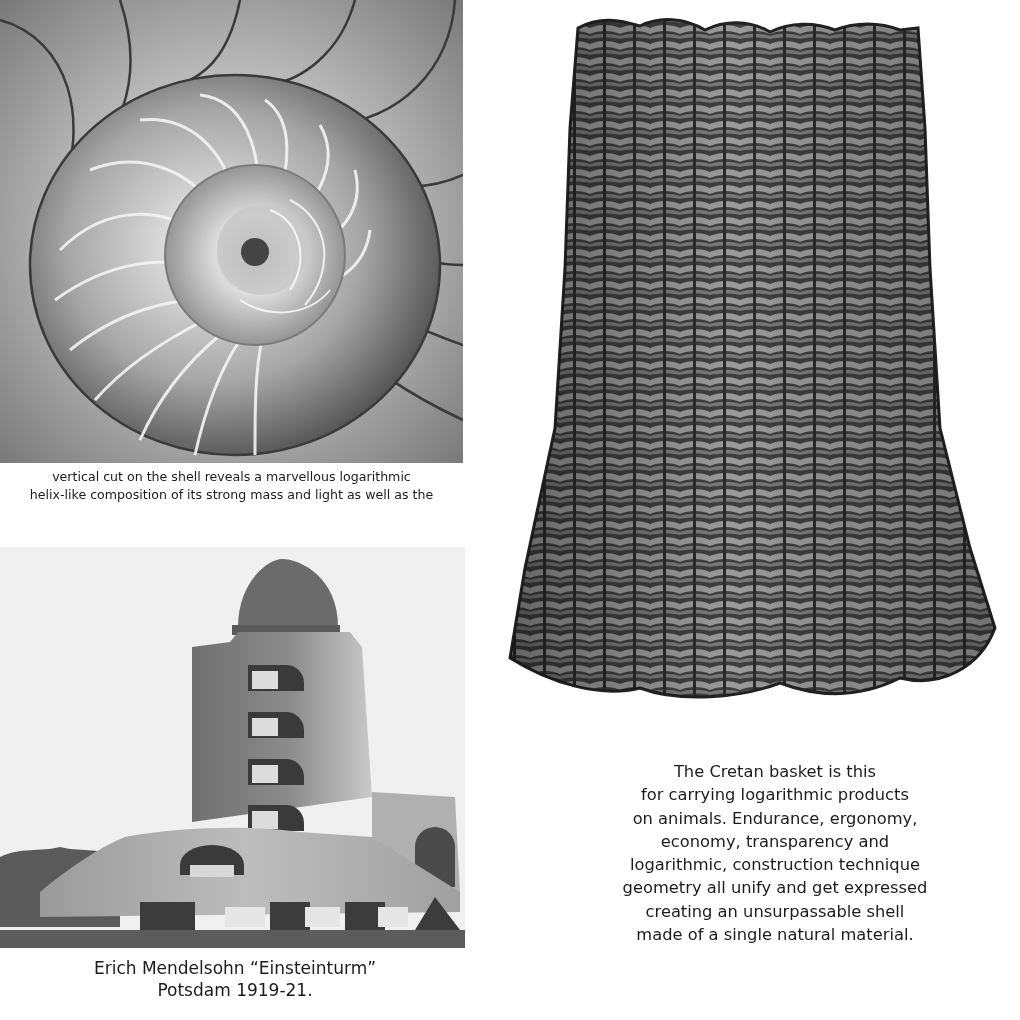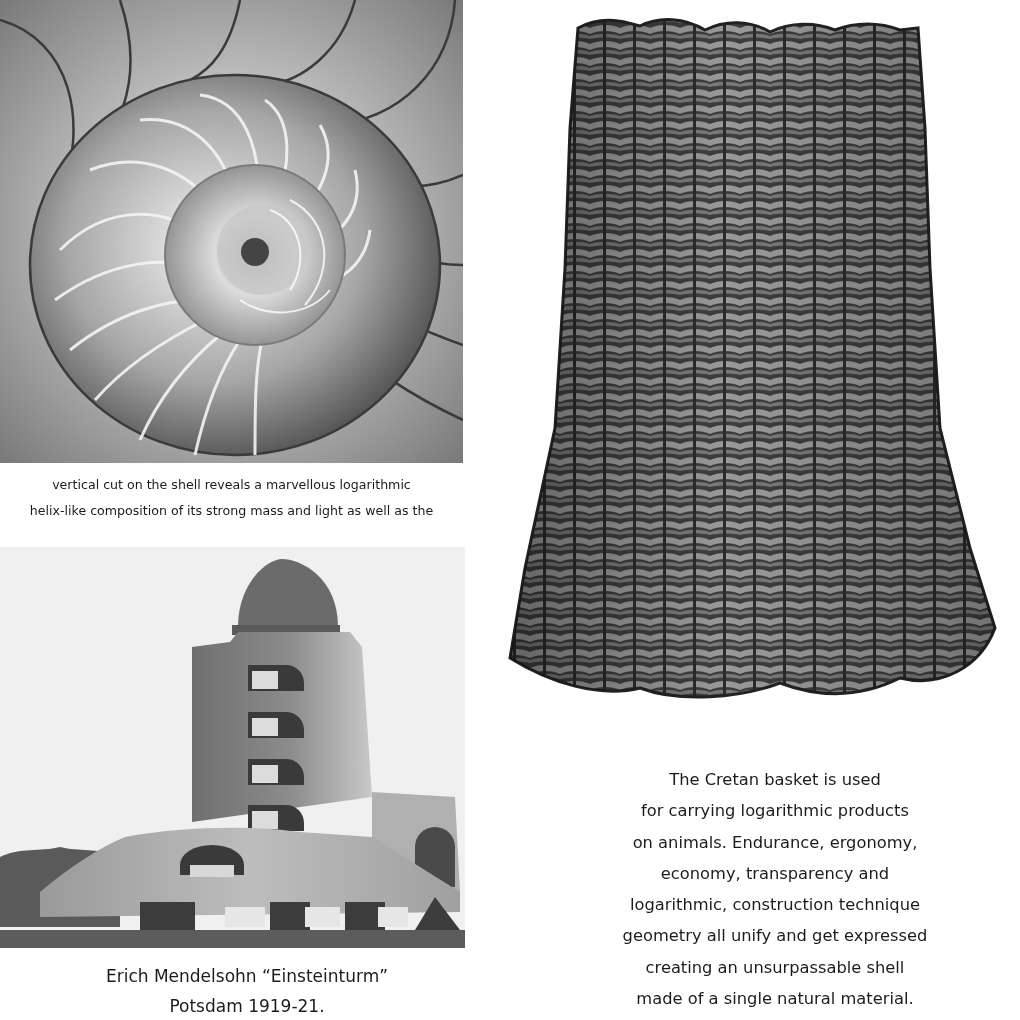"vertical cut on the shell" .caption div { margin-top: 8px -> none }
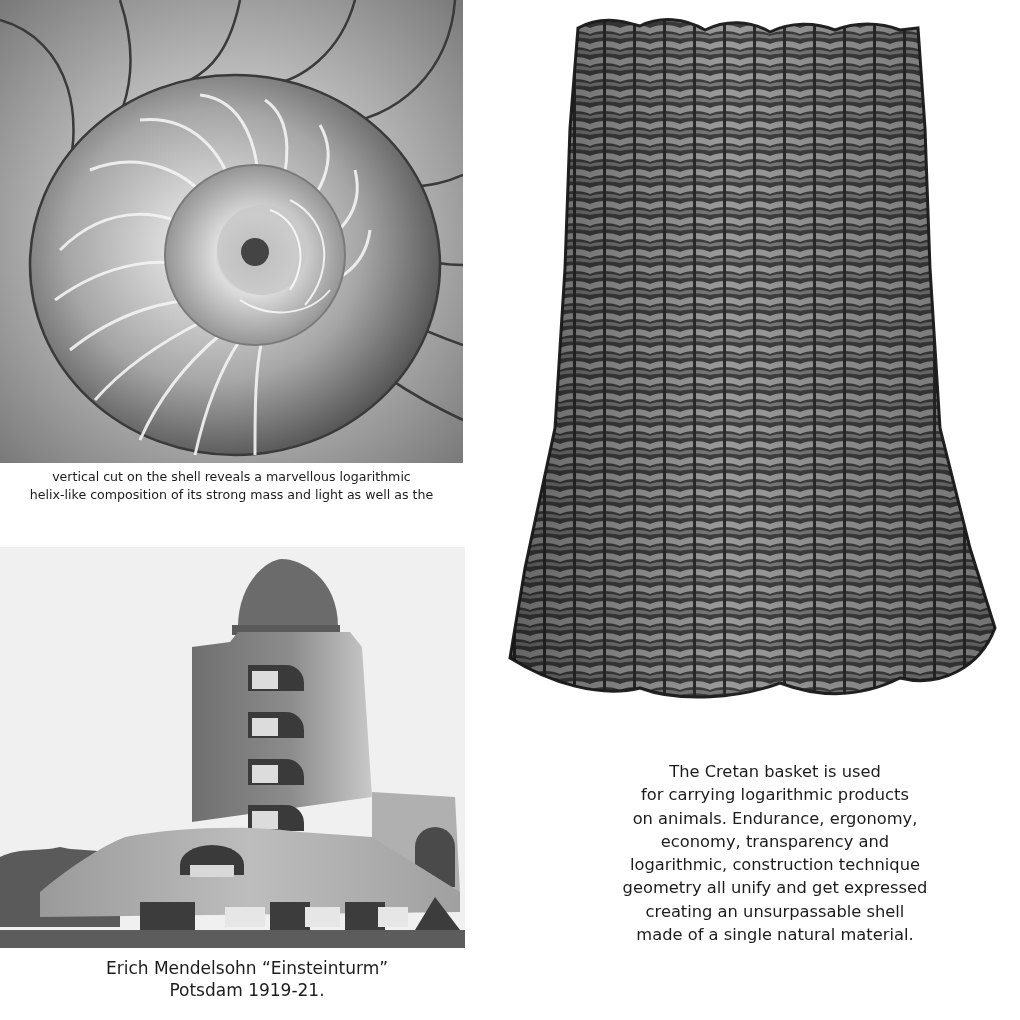"The Cretan basket is used" div { text: used -> this }
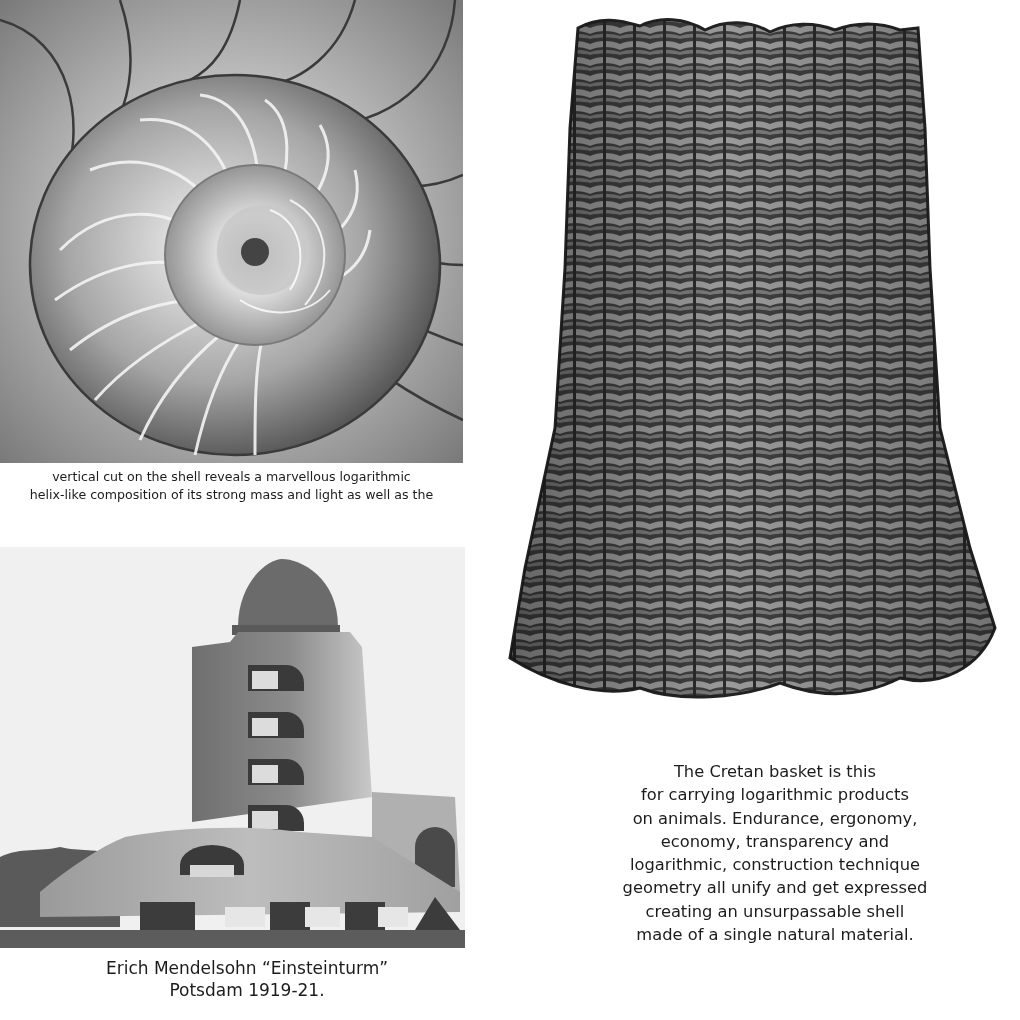"Erich Mendelsohn “Einsteinturm”" #cap-tower { padding-left: 12px -> none }
